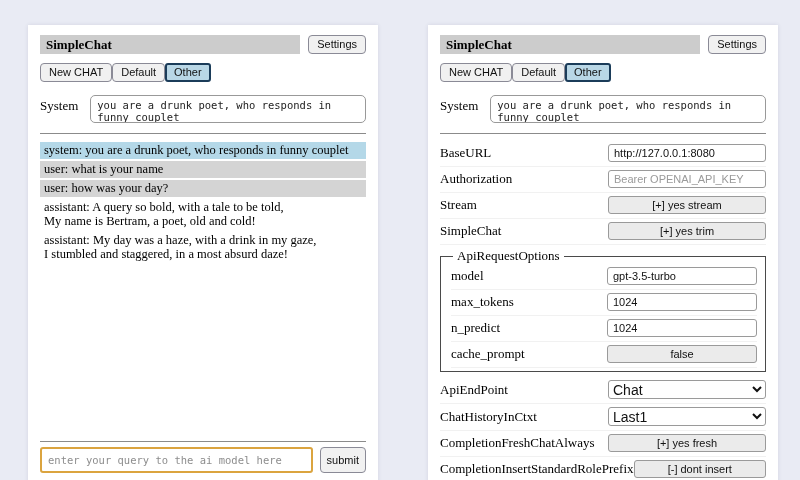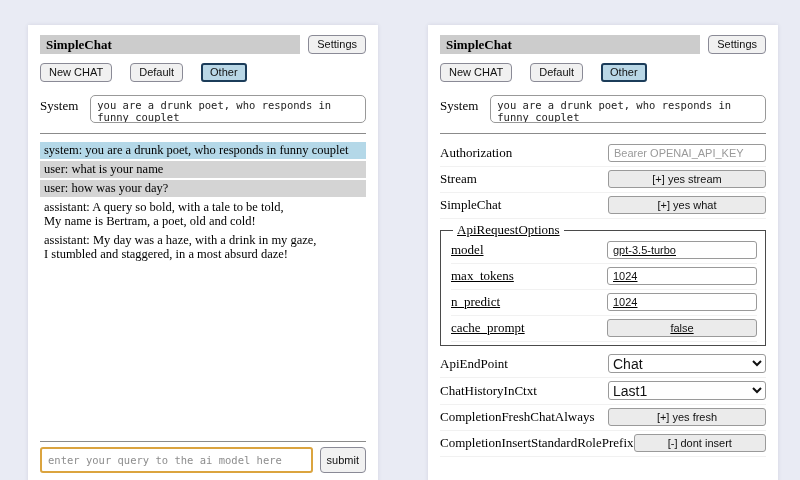"New CHAT" .toolbar { gap: 18px -> 0 }
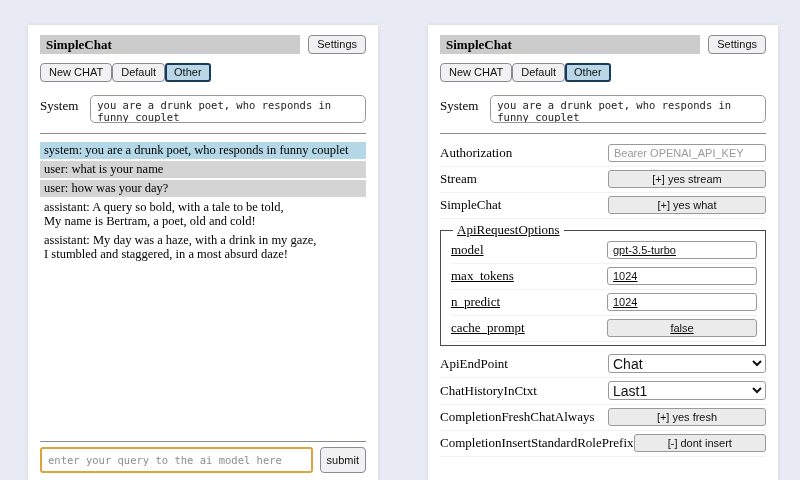"BaseURL" div.settings-row { html: none -> <div> <span>BaseURL</span> <div> <input> </div> </div> }
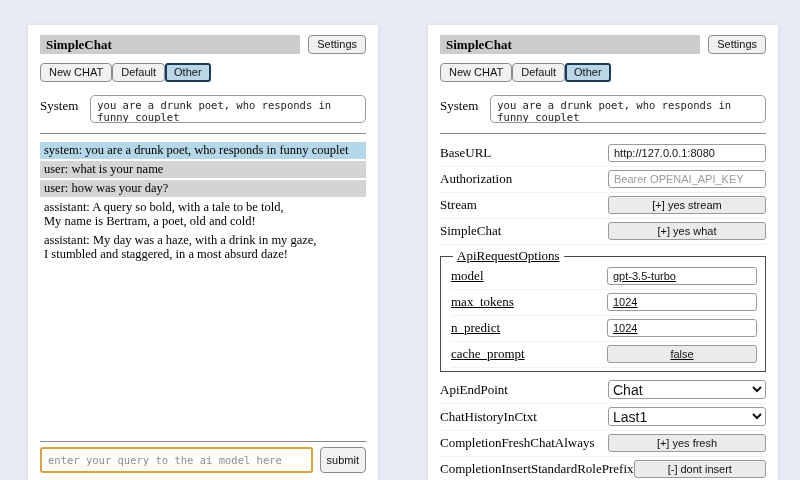"[+] yes what" button { text: what -> trim }
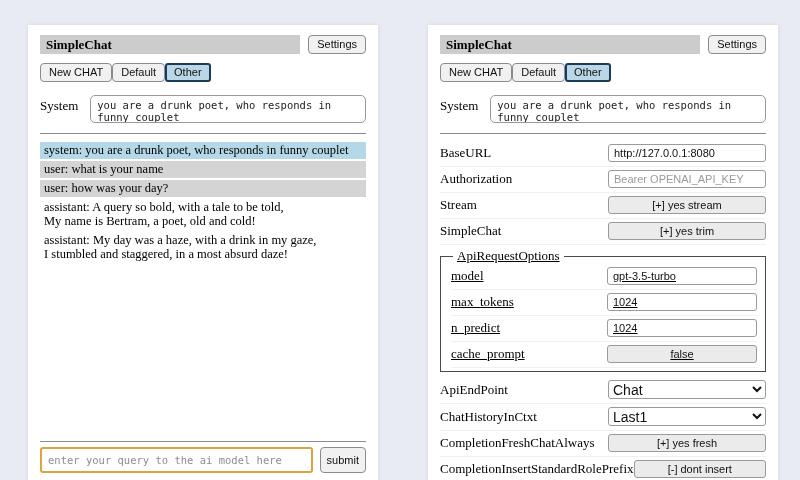"ApiRequestOptions" fieldset { text-decoration: underline -> none }
